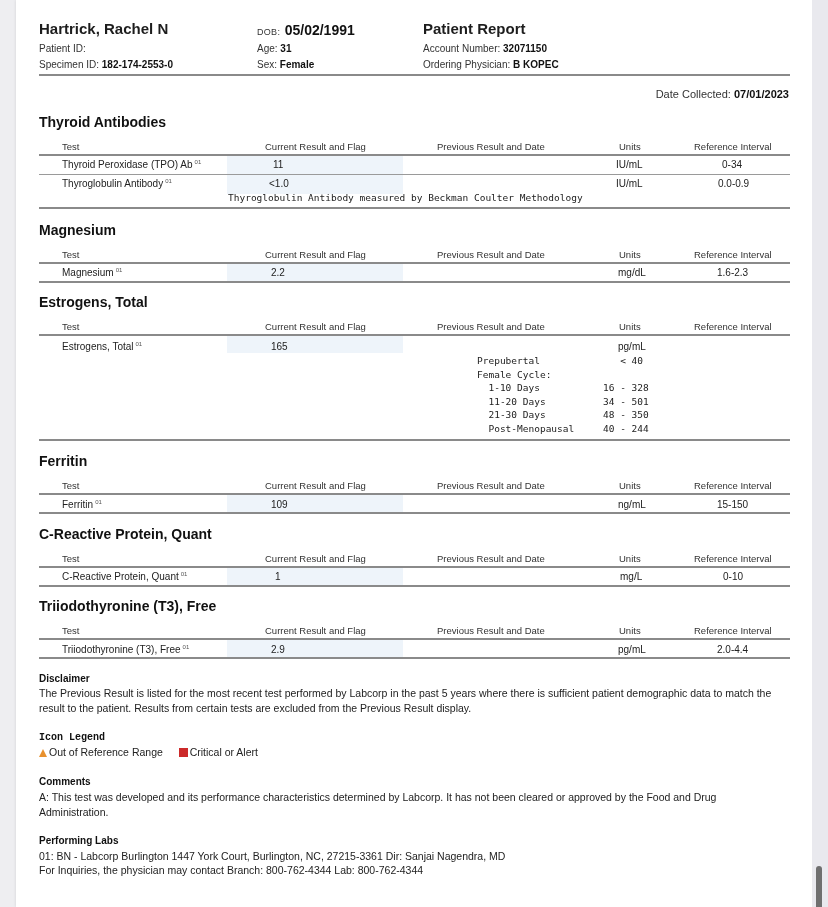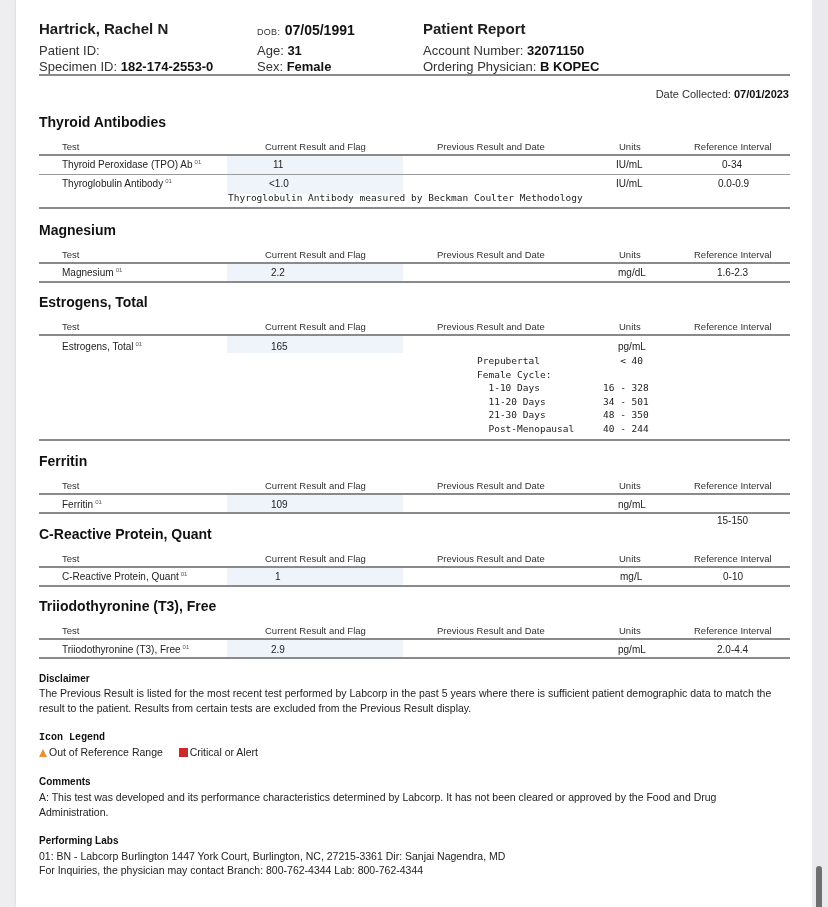"07/05/1991" span.dob-val { text: 07/05/1991 -> 05/02/1991 }
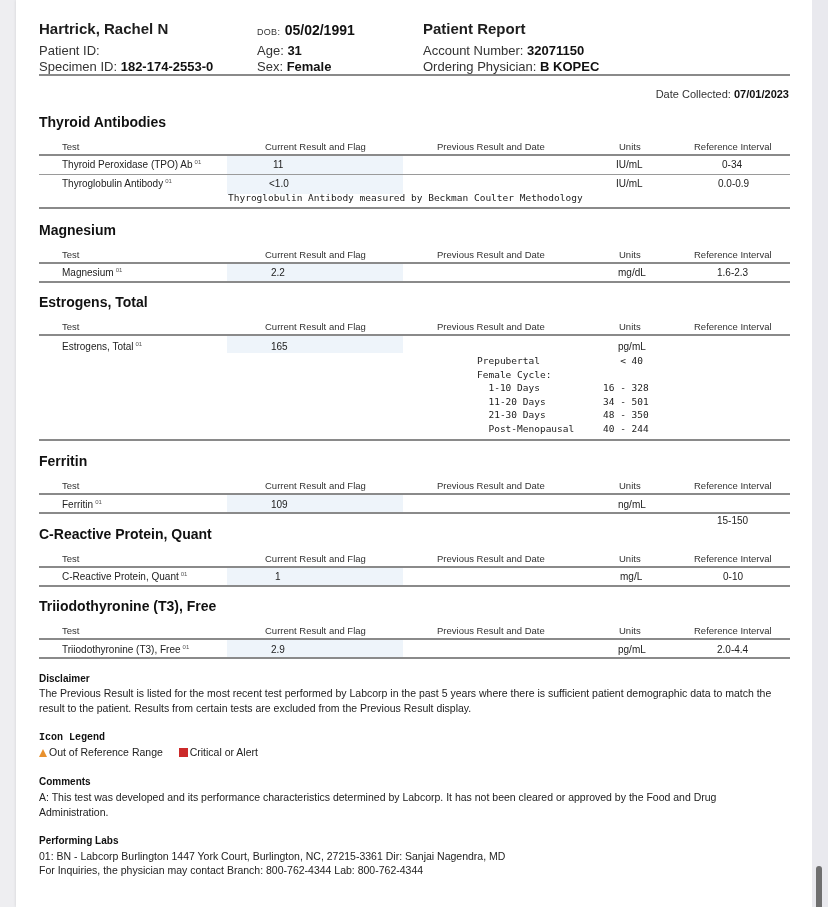"Patient ID:" .small { font-size: 13px -> 10px }
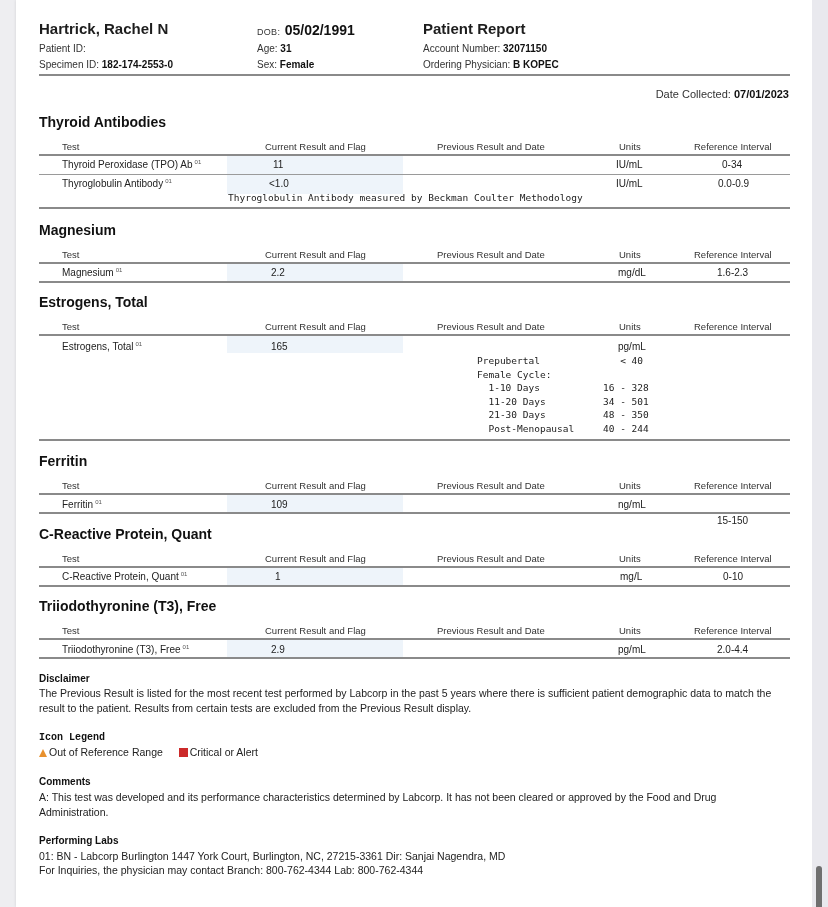"15-150" div.cell { top: 515px -> 499px }
